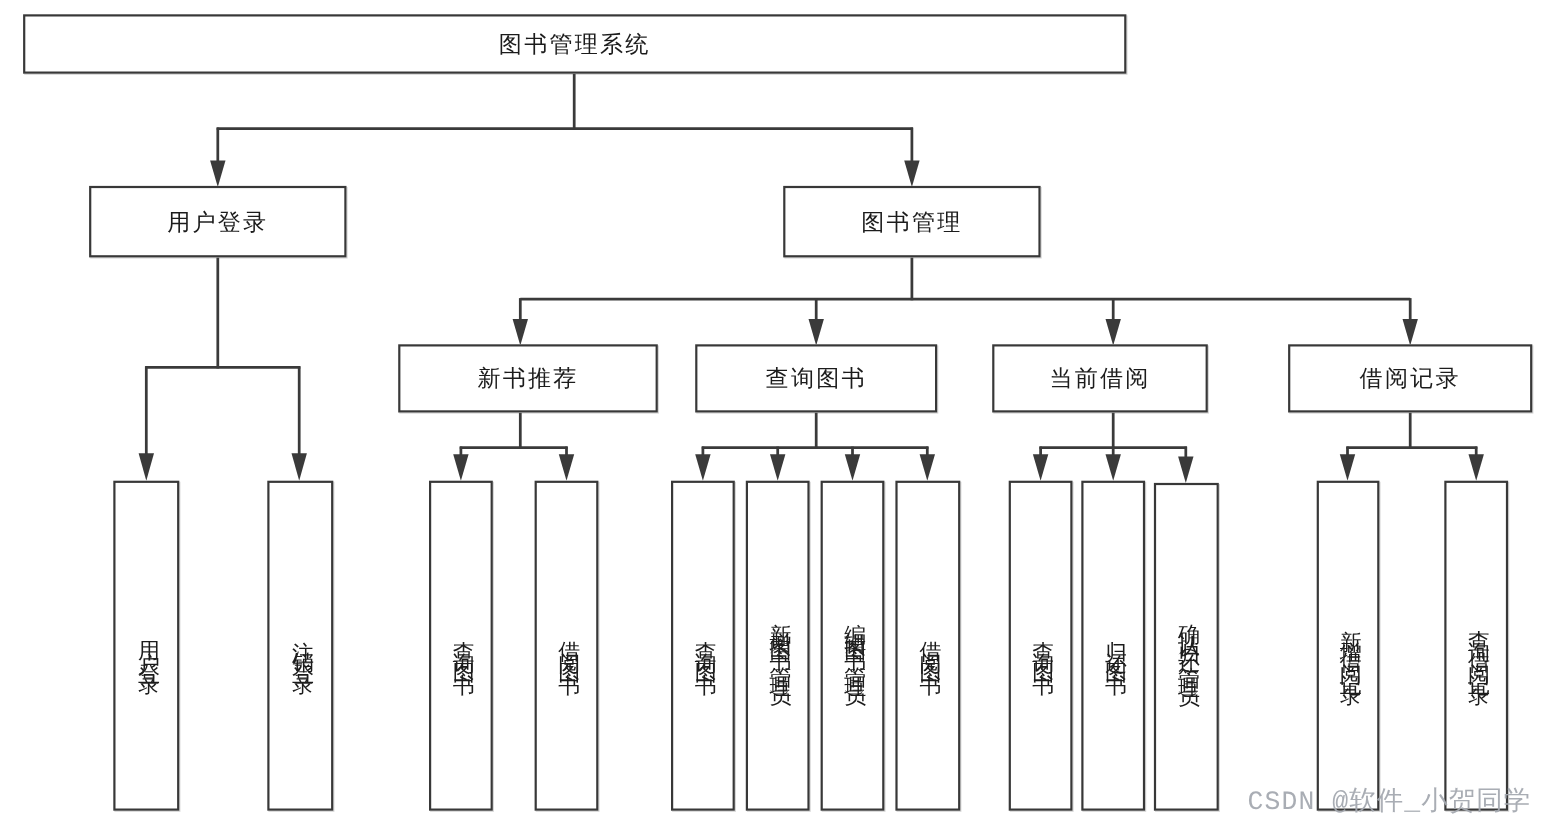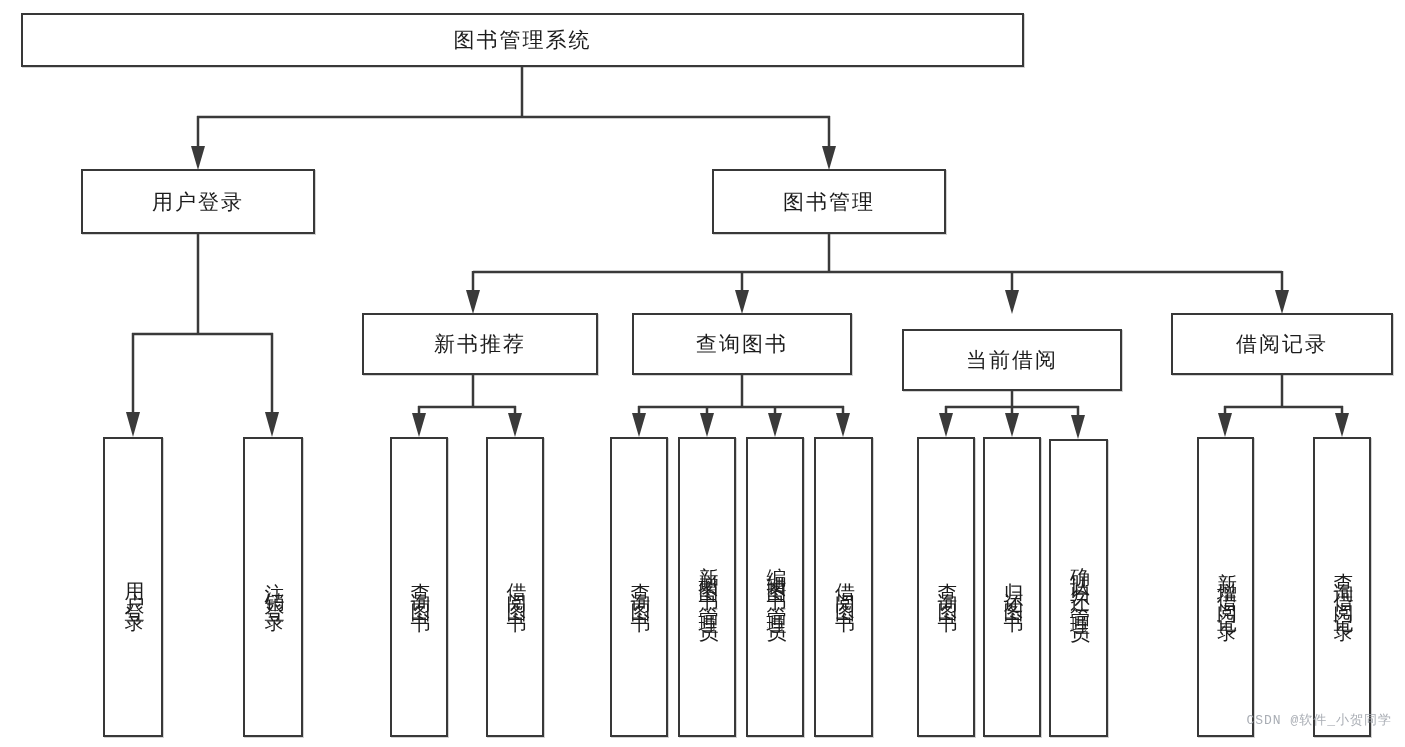"当前借阅" #b-current { margin-top: 16px -> none; width: 220px -> 196px }
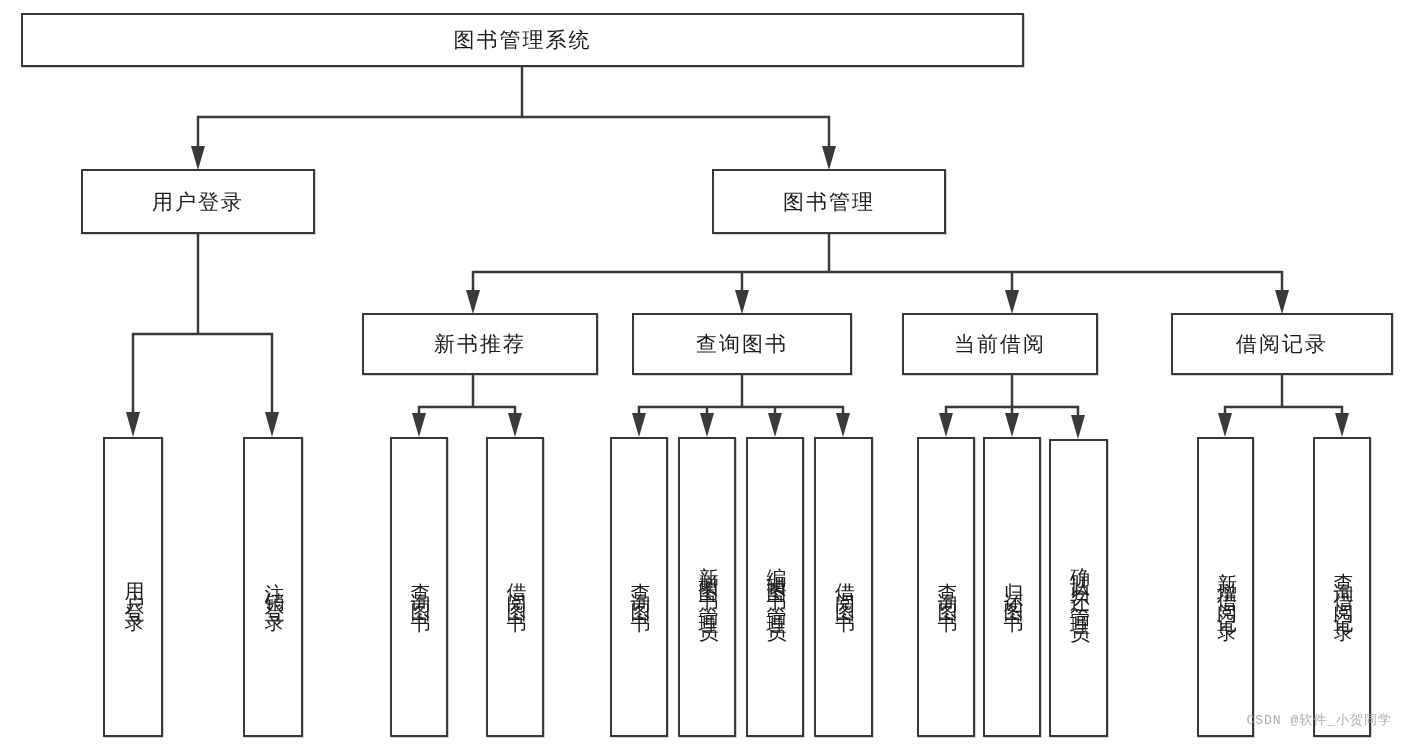"CSDN @软件_小贺同学" #watermark { font-size: 13px -> 24px }
